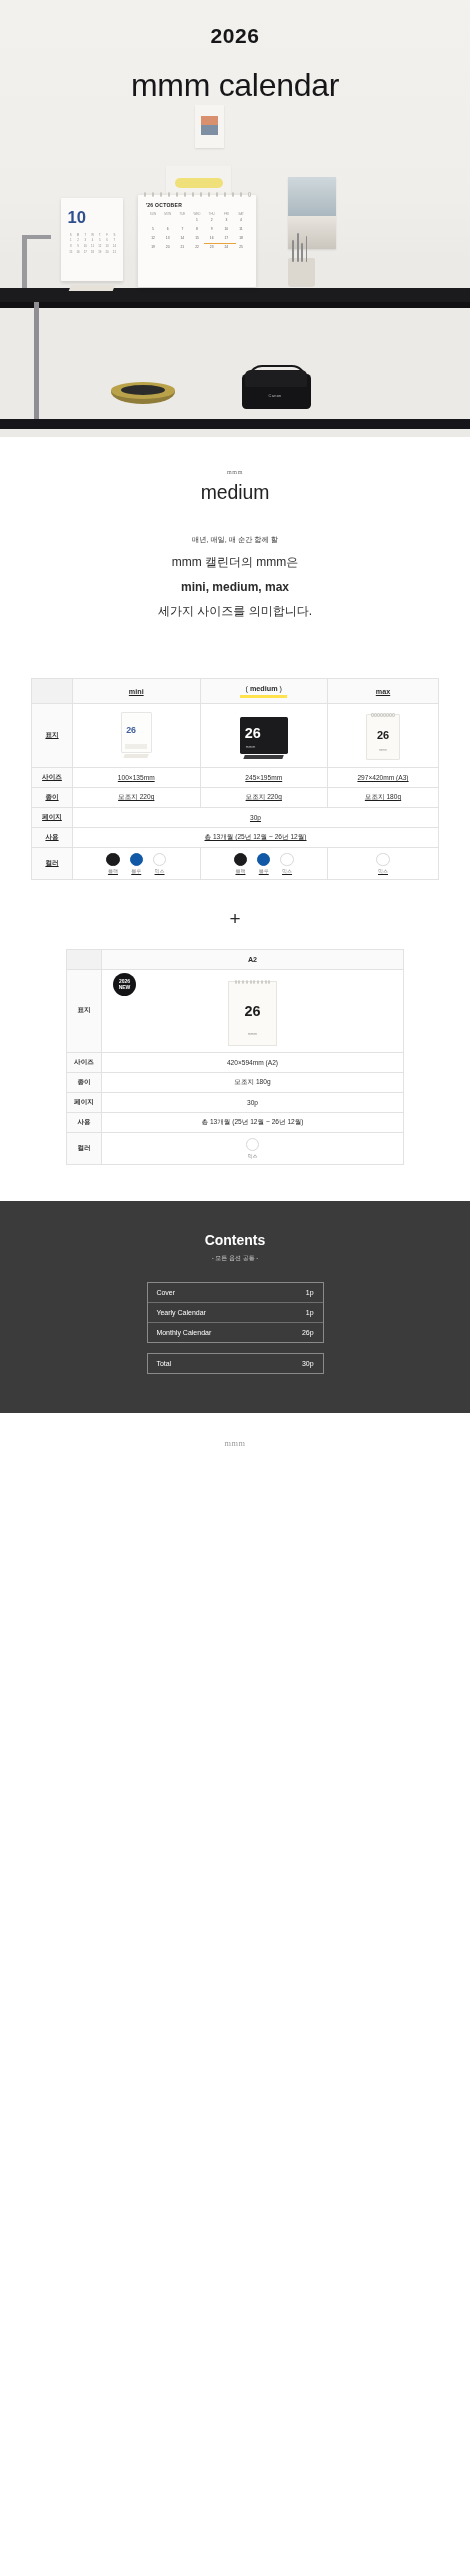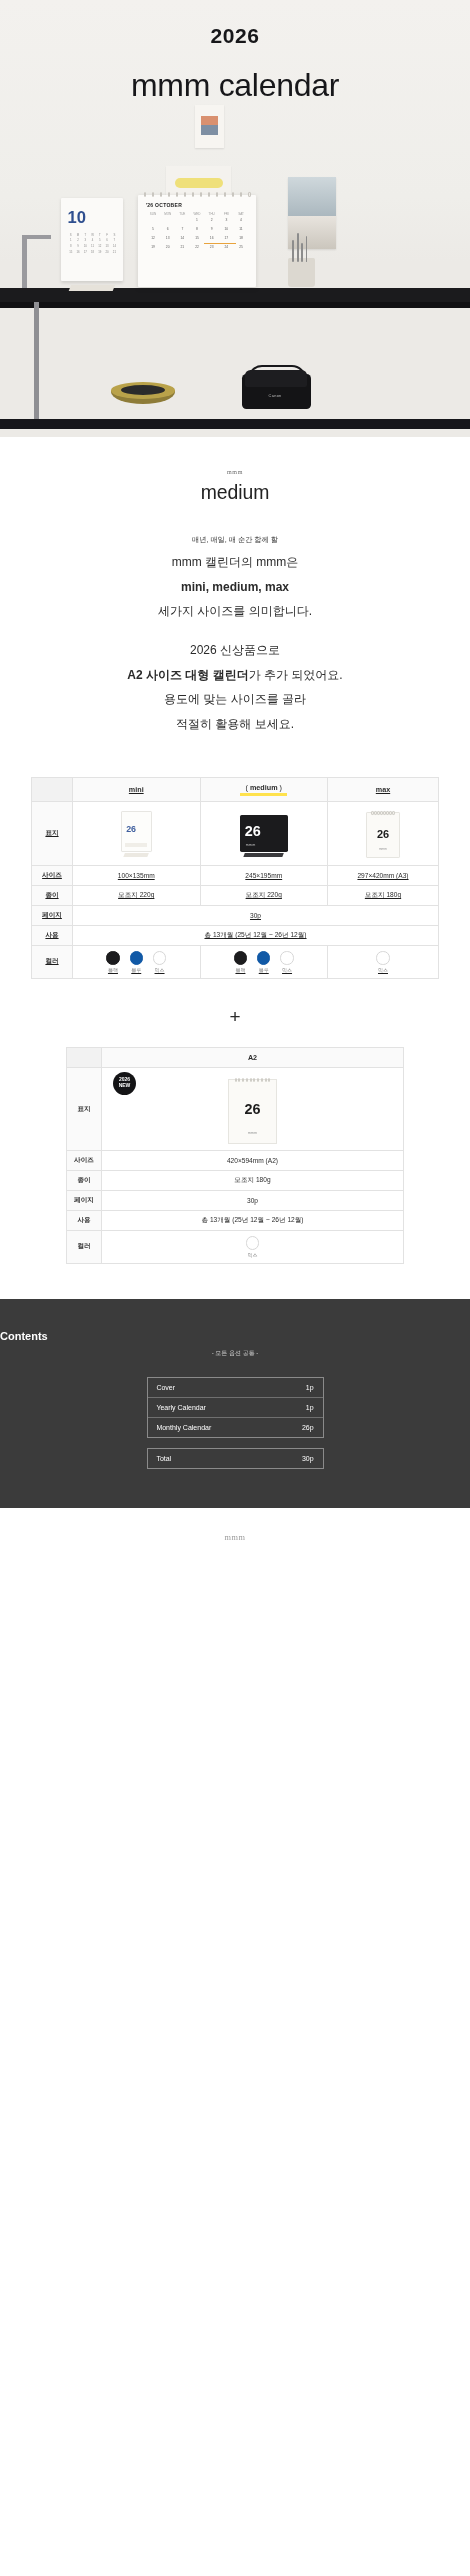"2026 신상품으로" p { html: <p> <span>2026 신상품으로</span><br> <span>A2 사이즈 대형 캘린더</span><span>가 추가 되었어요.</span><br> <span>용도에 맞는 사이즈를 골라</span><br> <span>적절히 활용해 보세요.</span> </p> -> none }
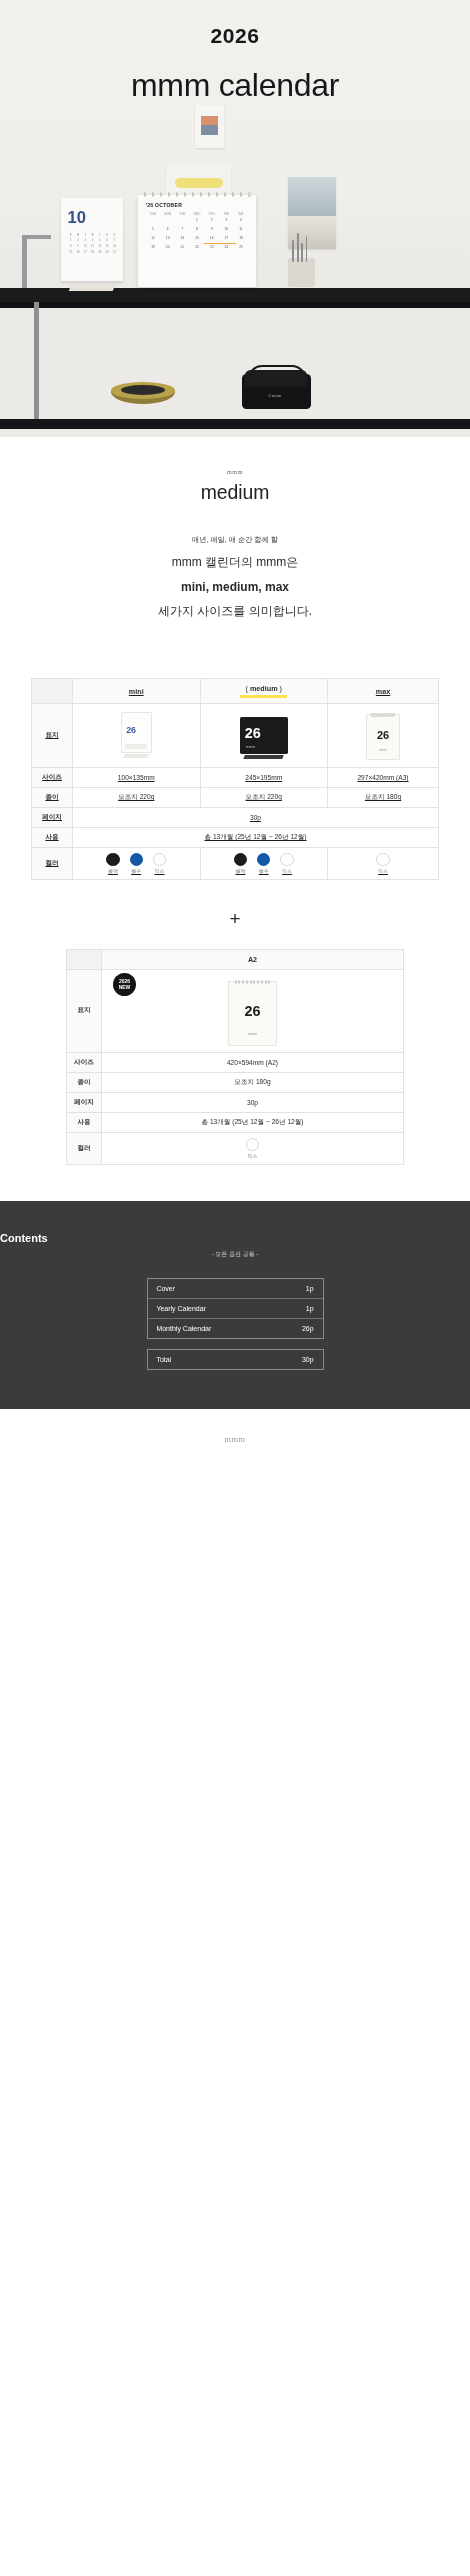"Contents" .contents h2 { font-size: 11px -> 14px; text-align: left -> center }
